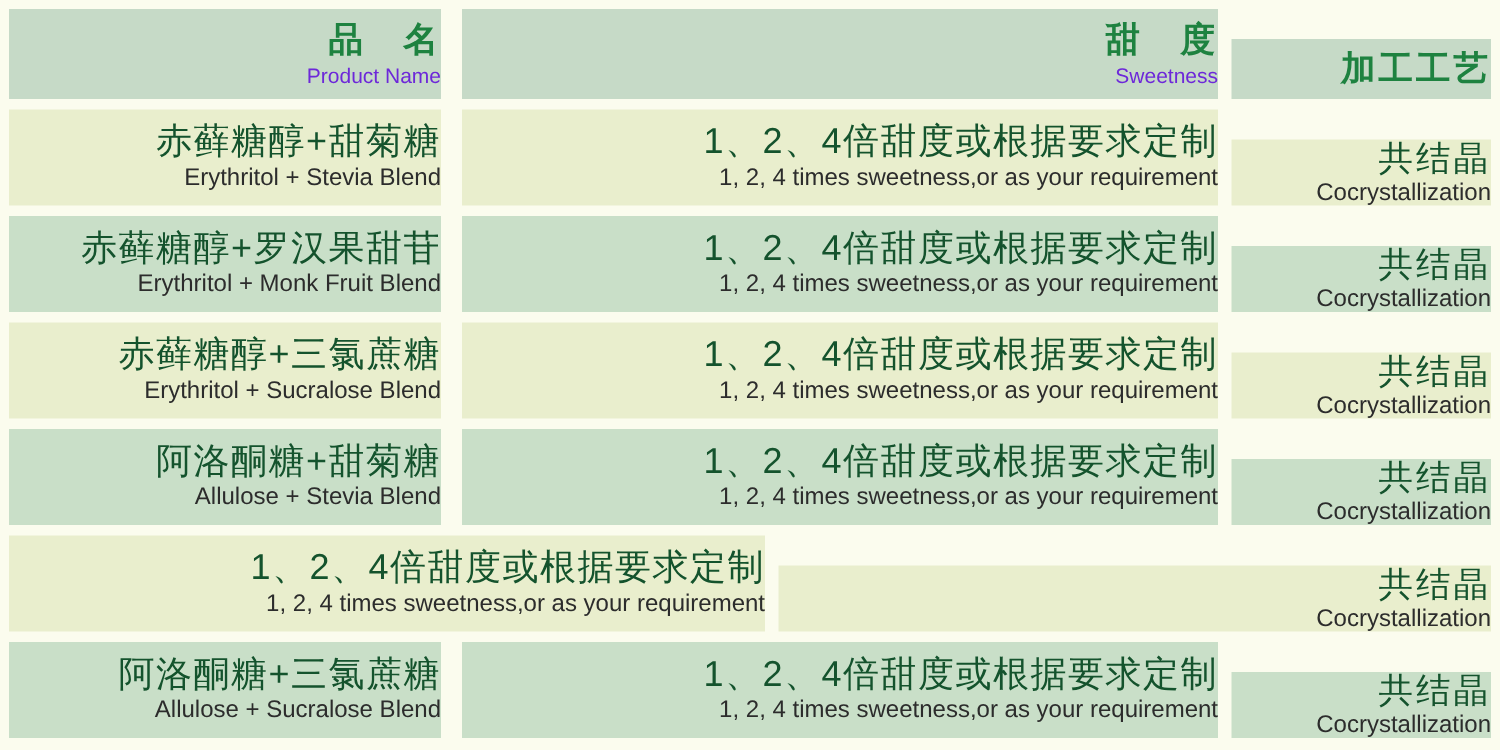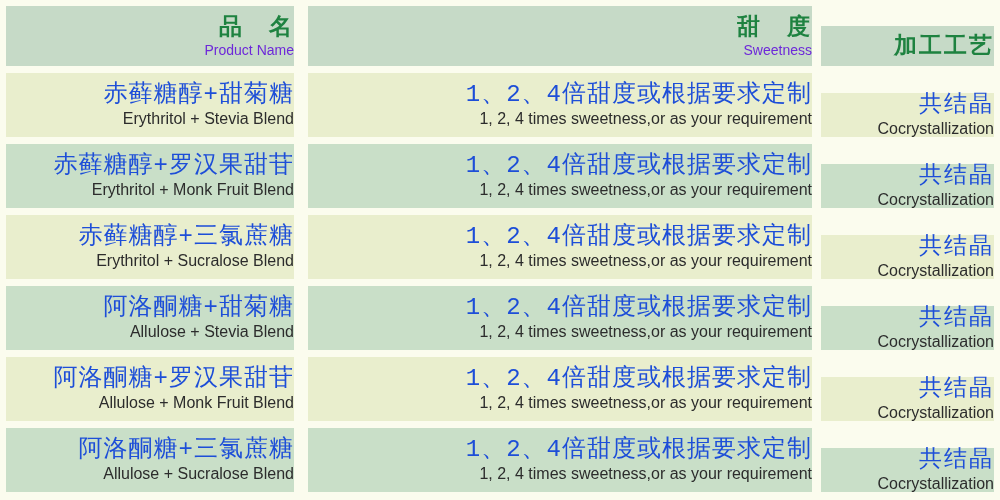"赤藓糖醇+甜菊糖" .zh { color: #1d4ed8 -> #14532d; font-family: Liberation Mono, monospace -> none }
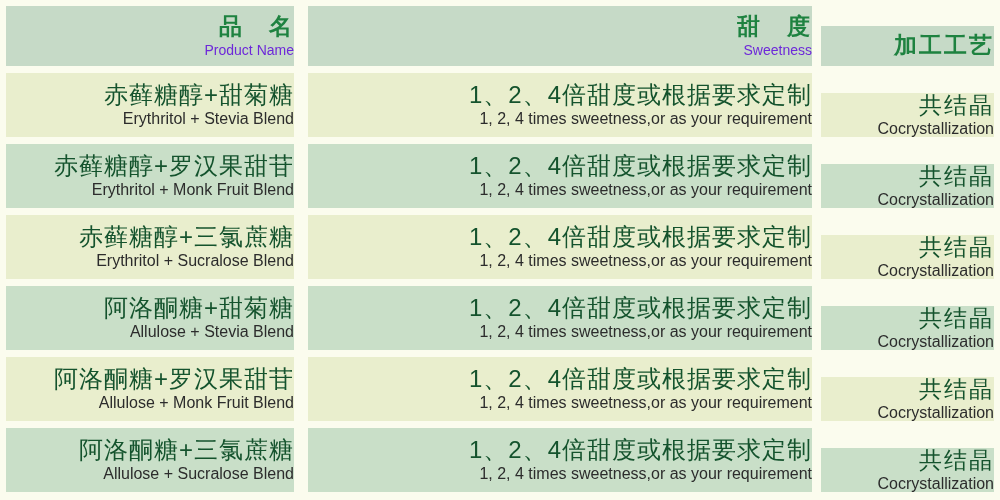"阿洛酮糖+罗汉果甜苷" div.cell { html: <div> <div>阿洛酮糖+罗汉果甜苷</div> <div>Allulose + Monk Fruit Blend</div> </div> -> none }
